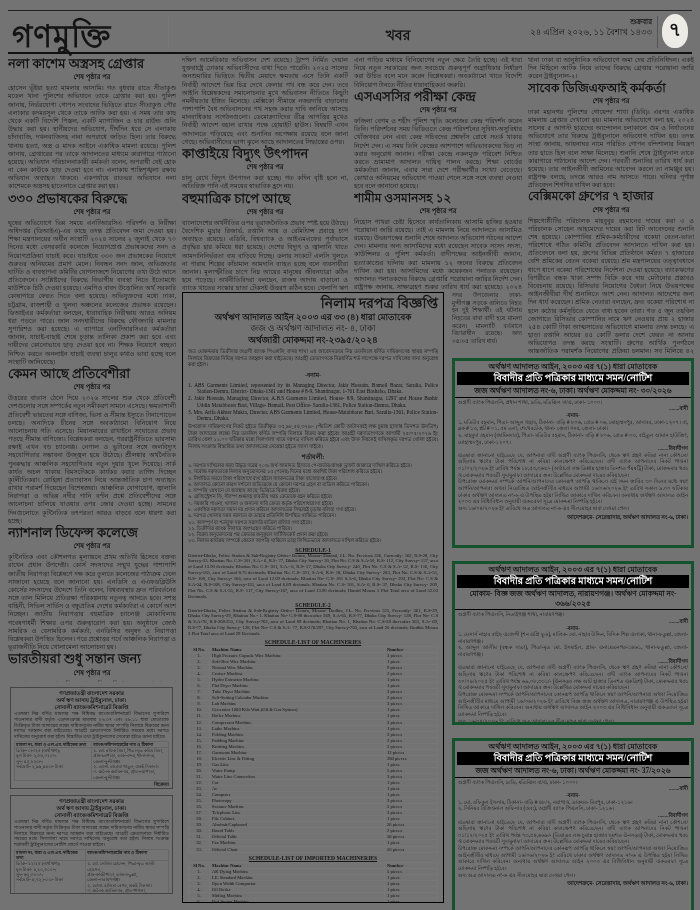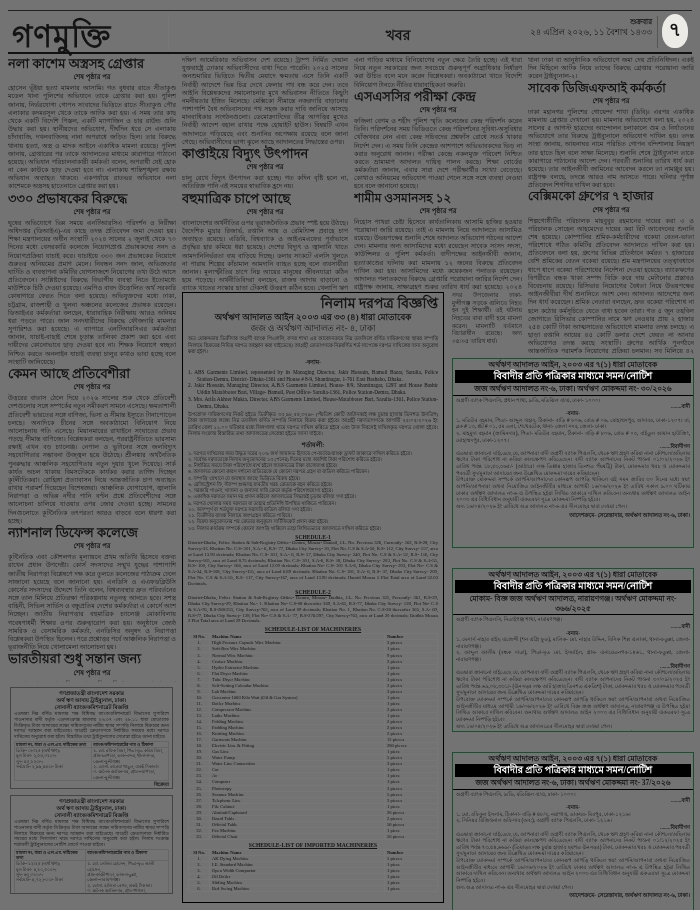"অর্থজারী মোকদ্দমা নং-২৩৯৫/২০২৪" div.case { html: none -> <div>অর্থজারী মোকদ্দমা নং-২৩৯৫/২০২৪</div> }
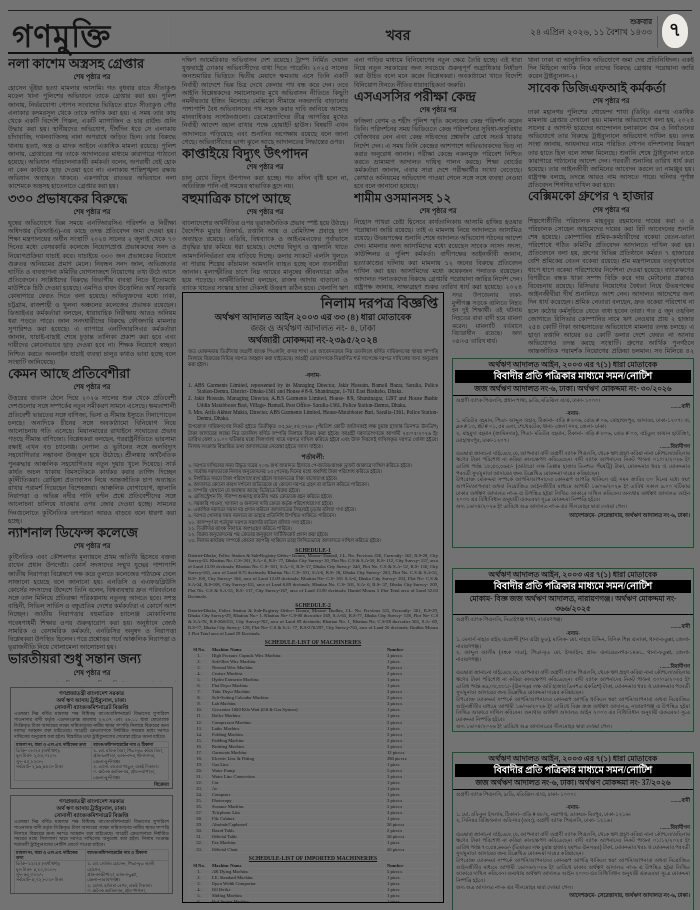"অর্থঋণ আদালত আইন, ২০০৩ এর" .rbox { border: 1px solid #14532d -> 3px solid #14532d; margin-bottom: 20px -> 13px }
